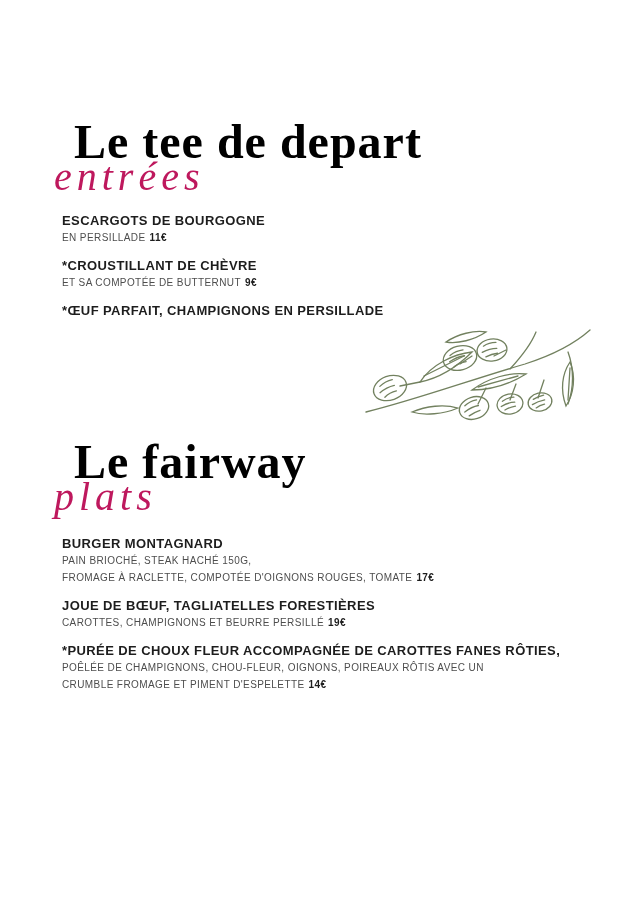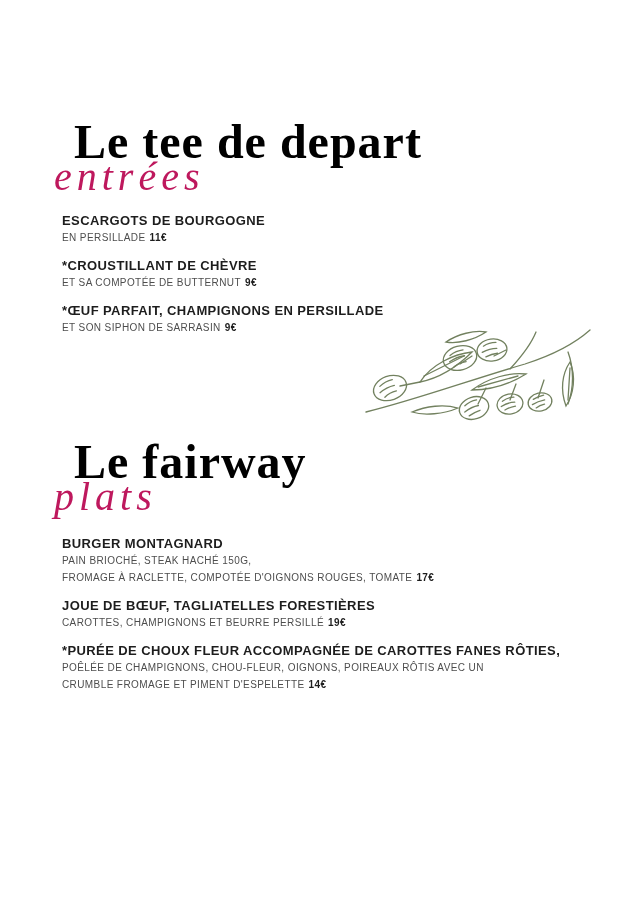"ET SON SIPHON DE SARRASIN" div.desc-line { html: <div><span>ET SON SIPHON DE SARRASIN</span><strong>9€</strong></div> -> none }
